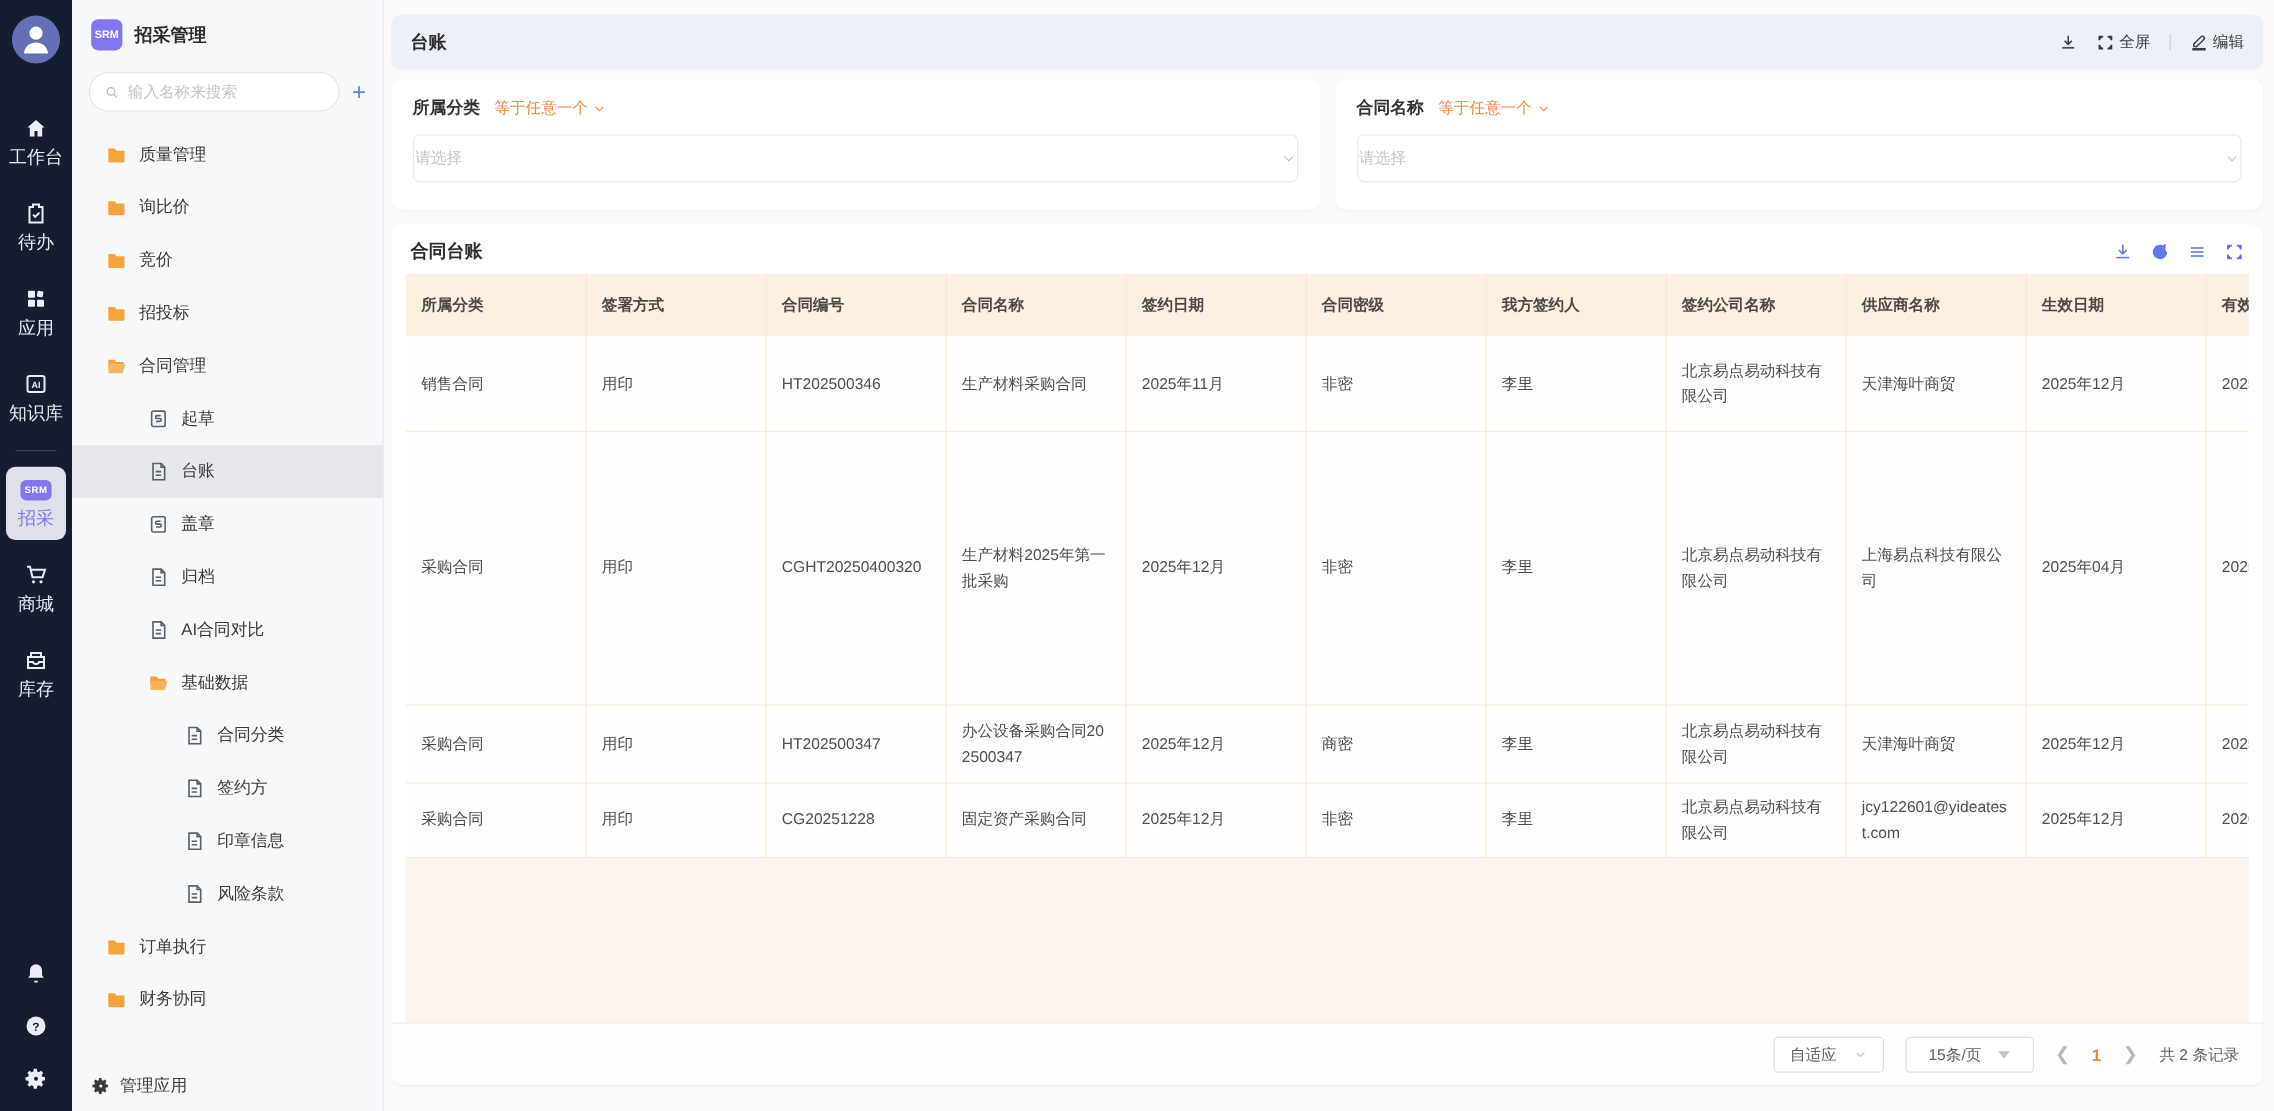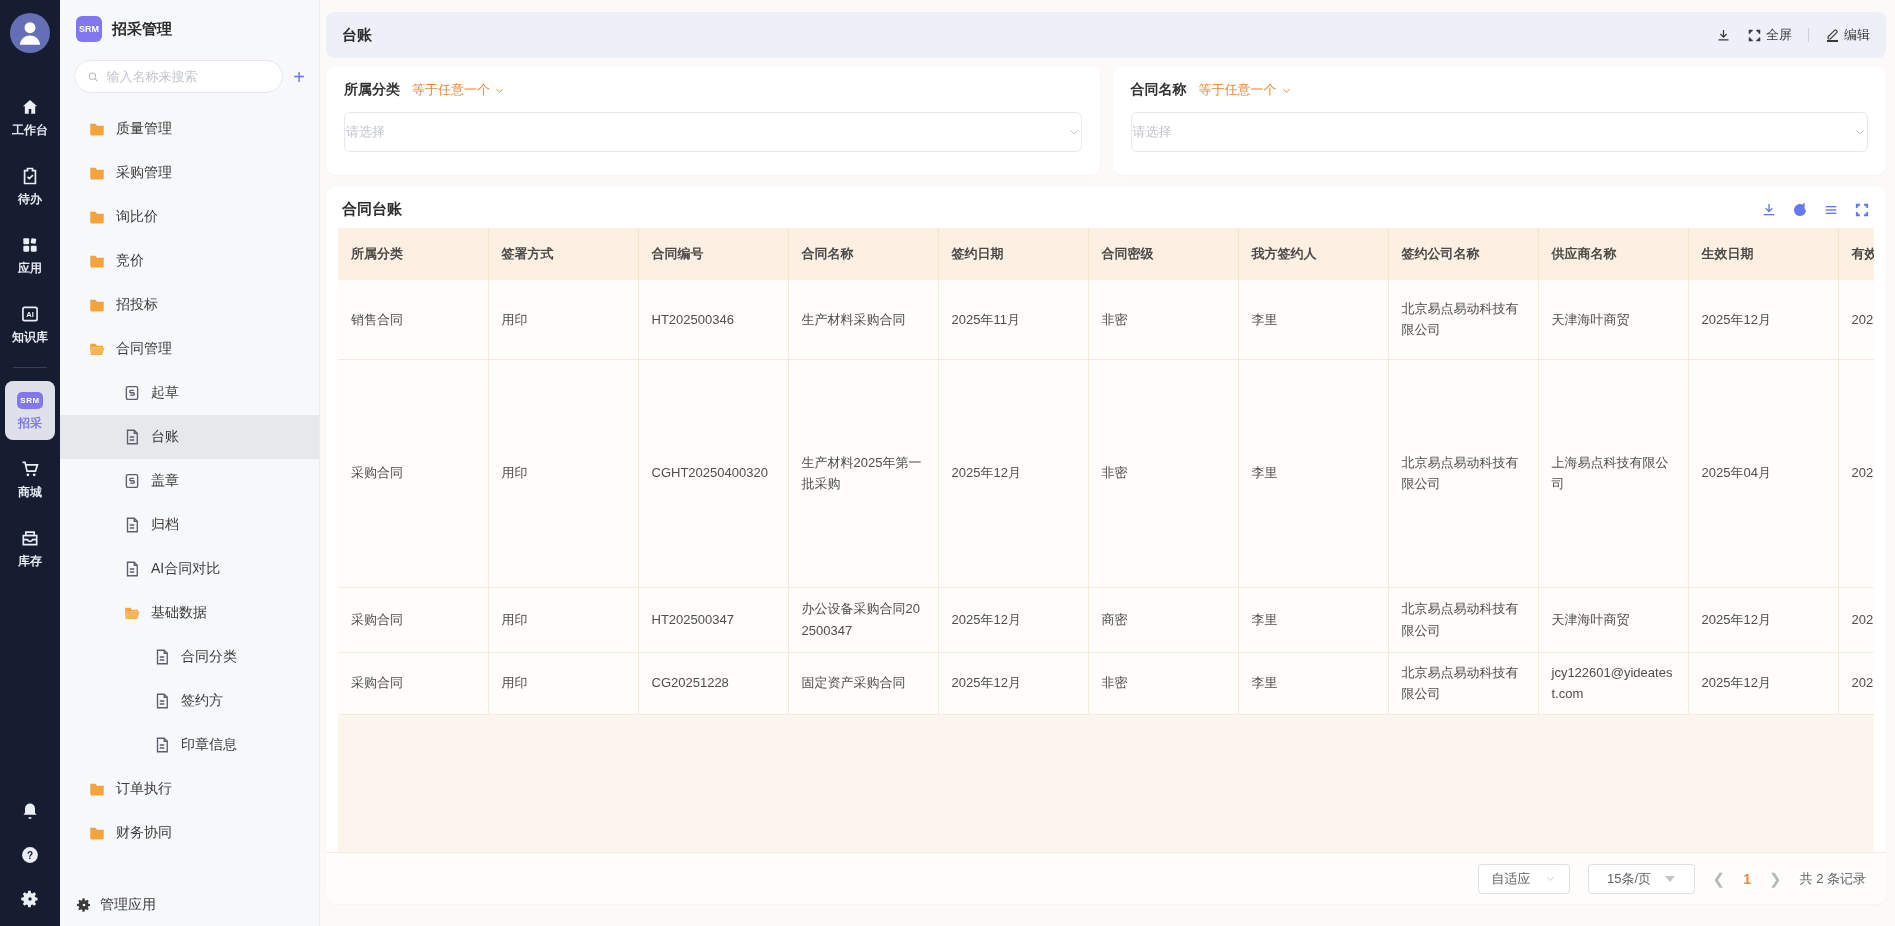"工作台" .rail-item .rail-label { font-size: 12px -> 15px; font-weight: bold -> none }
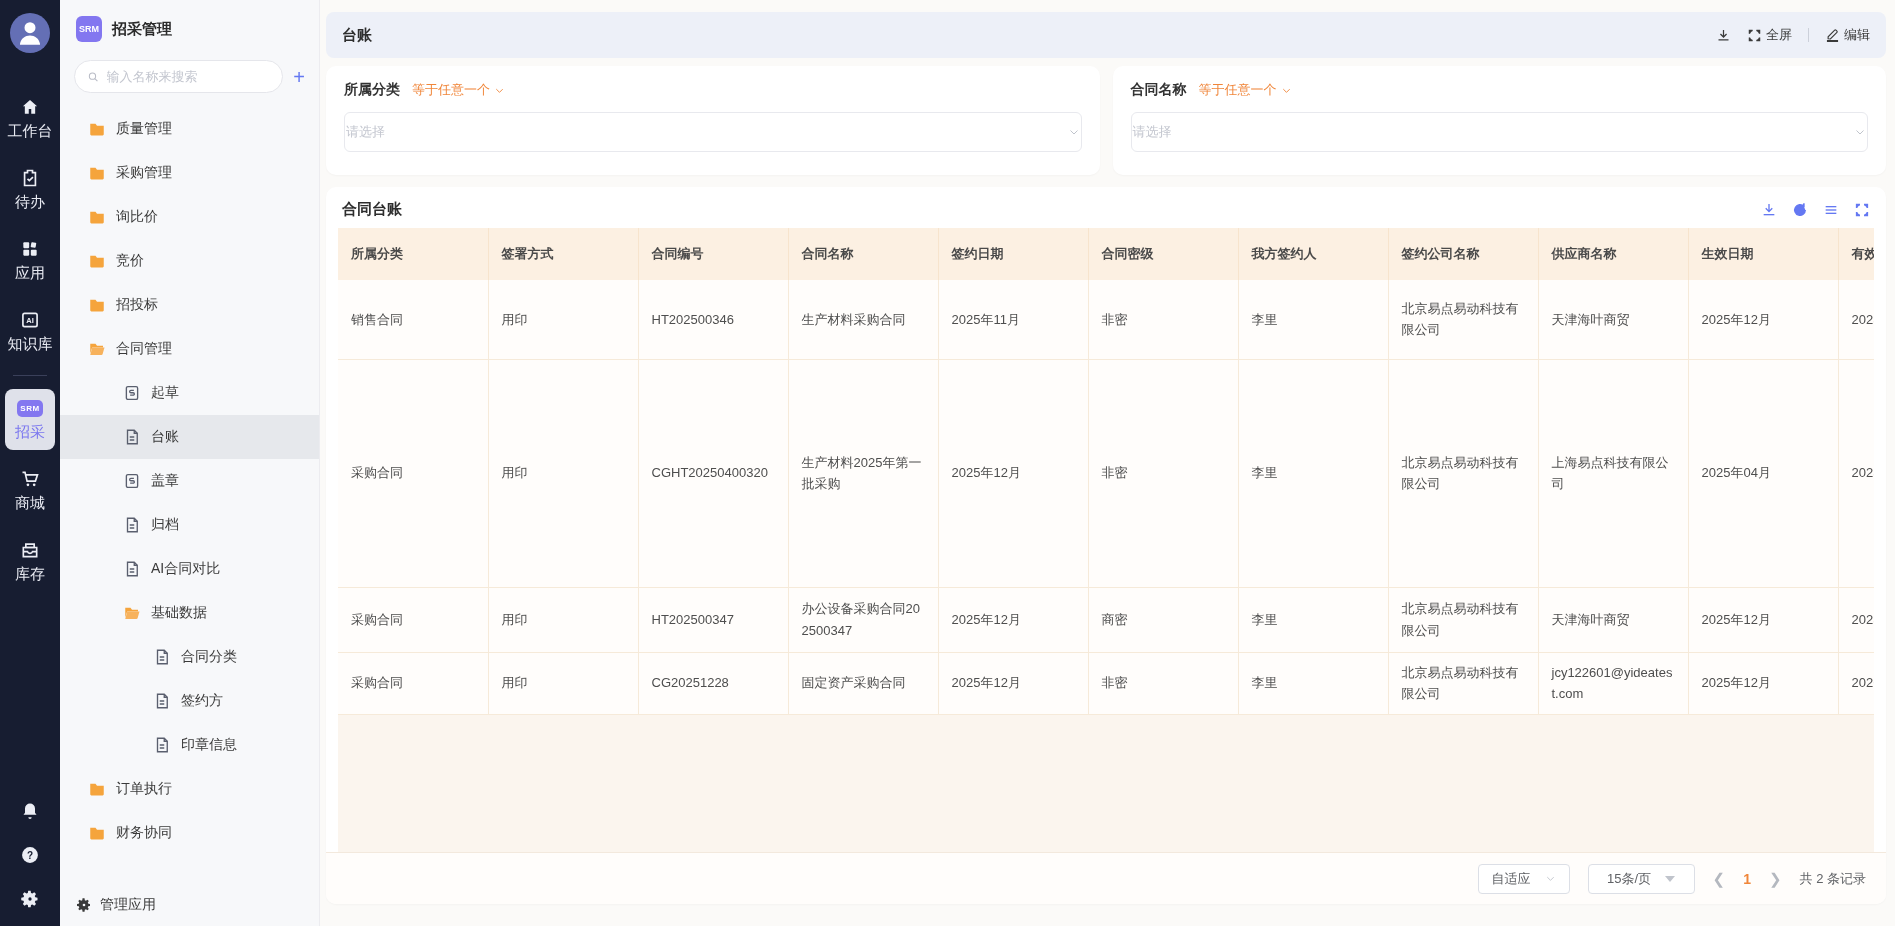"采购管理" div.tree-item { html: <div> <span> <svg> <path></path> </svg> </span> <span>采购管理</span> </div> -> none }
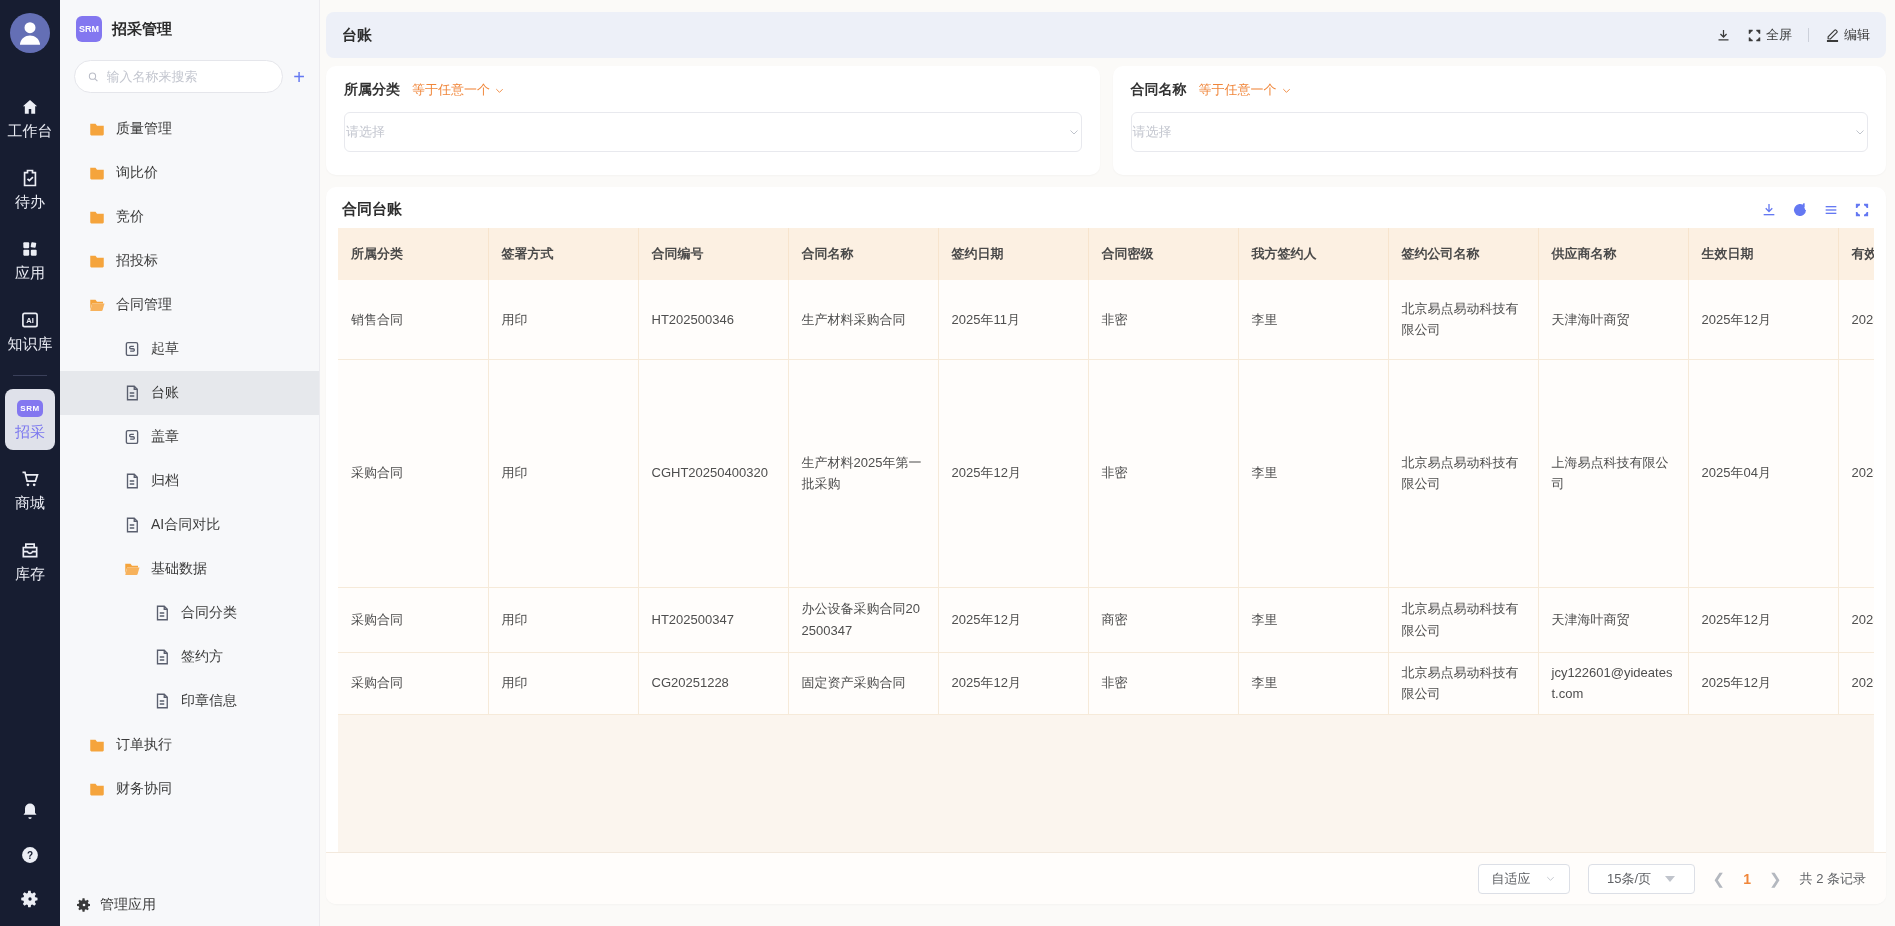"风险条款" div.tree-item { html: none -> <div> <span> <svg> <path></path> <path></path> <path></path> </svg> </span> <span>风险条款</span> </div> }
